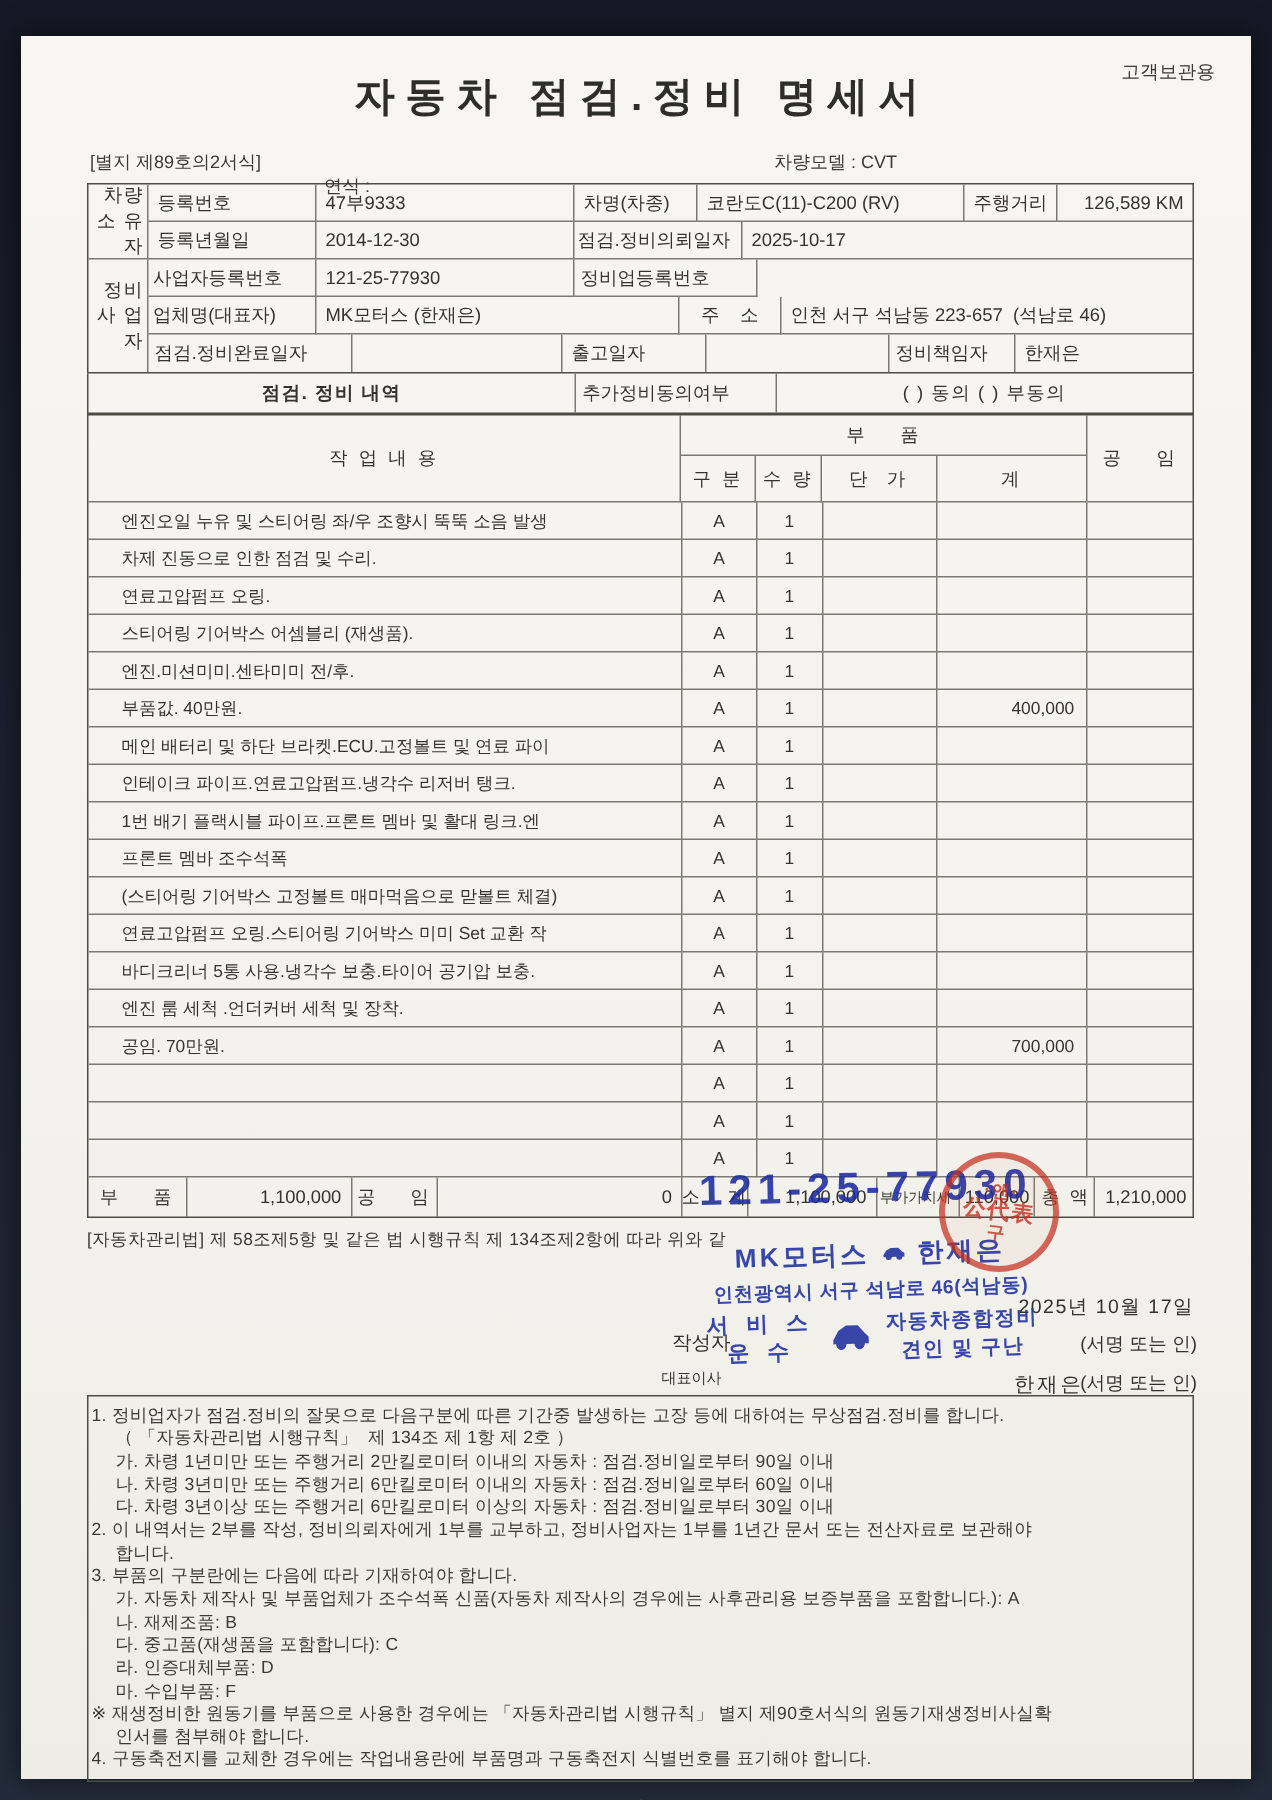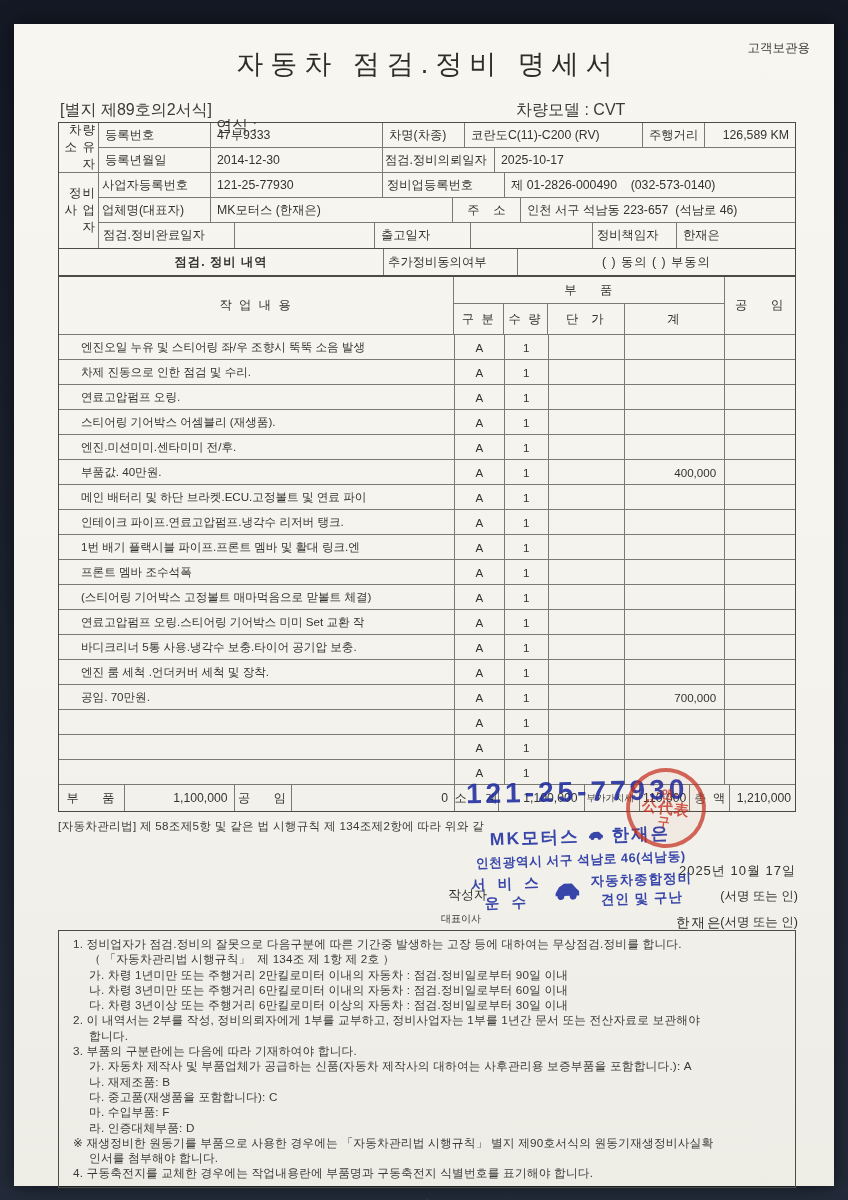"자동차 점검.정비 명세서" .title { font-weight: normal -> bold }
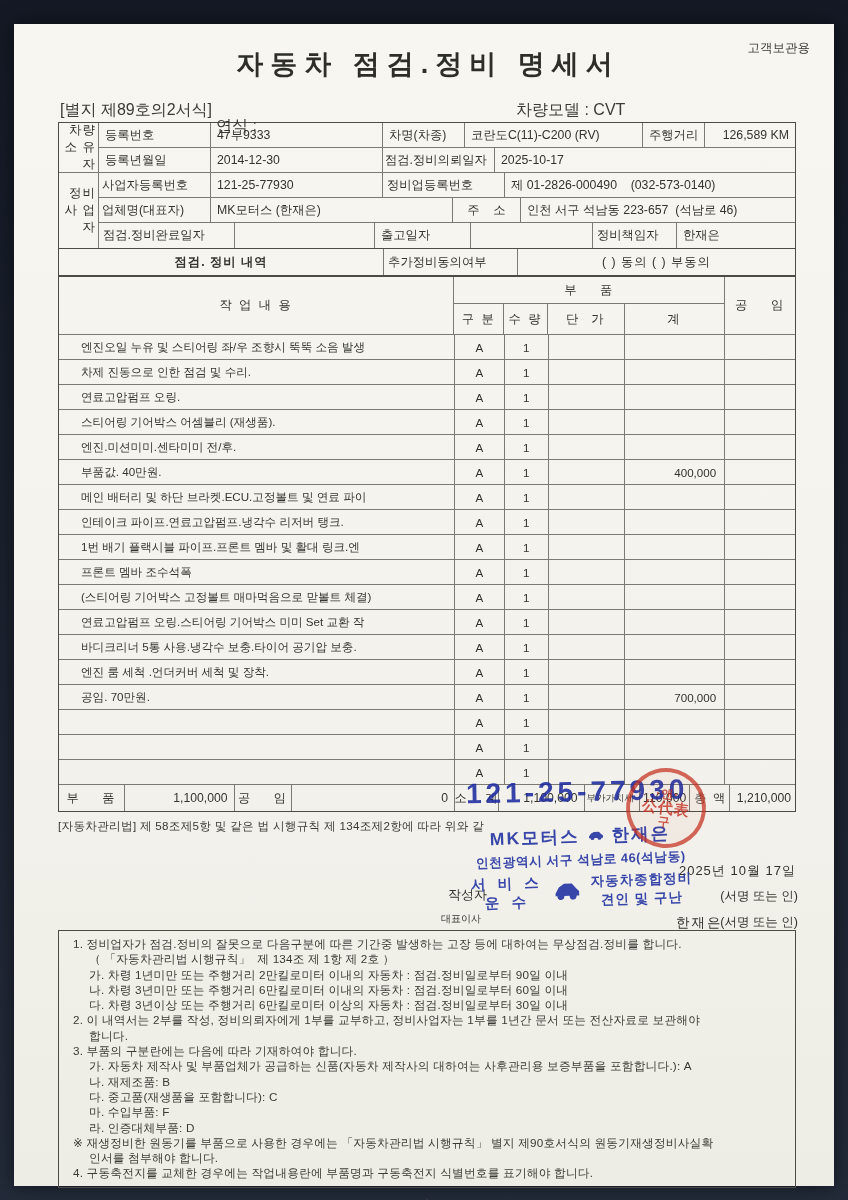"[별지 제89호의2서식]" .meta { font-size: 16px -> 12px }
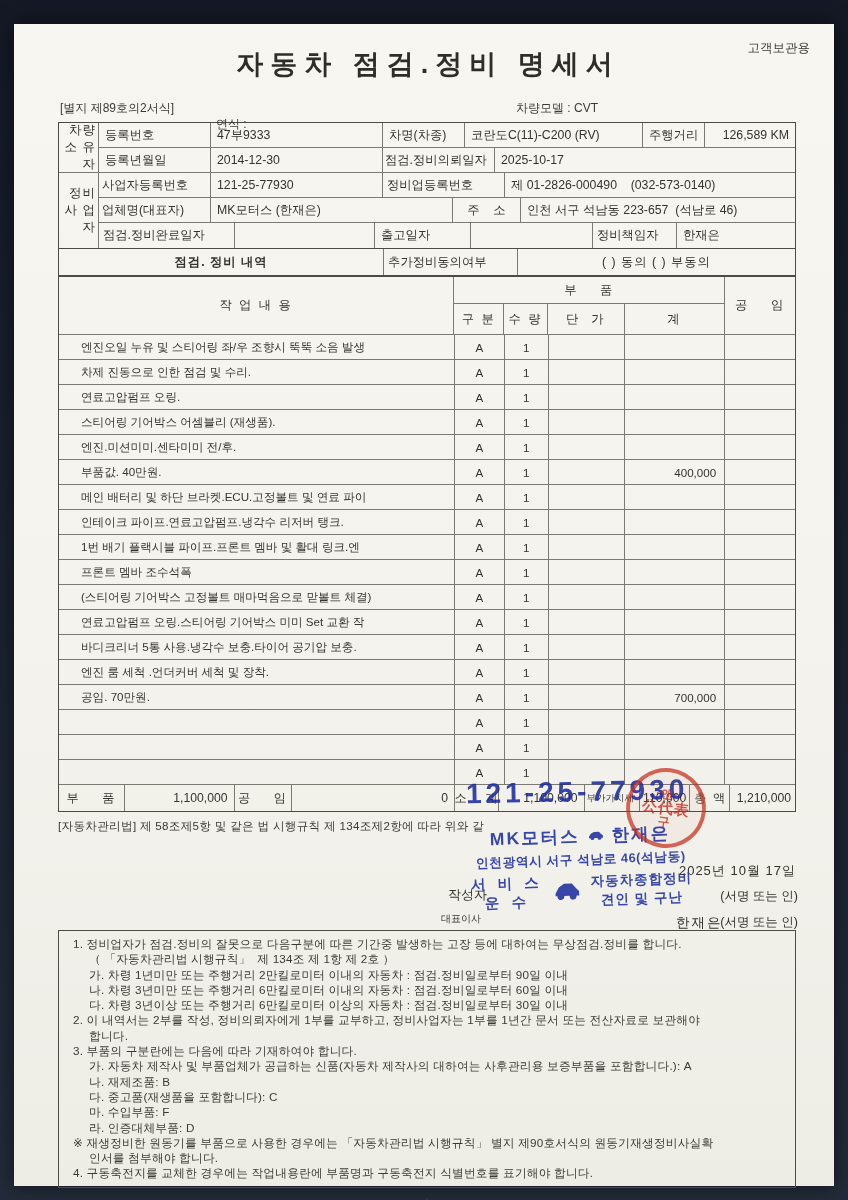"제 01-2826-000490 (032-573-0140)" div.cell { html: <div>제 01-2826-000490 (032-573-0140)</div> -> none }
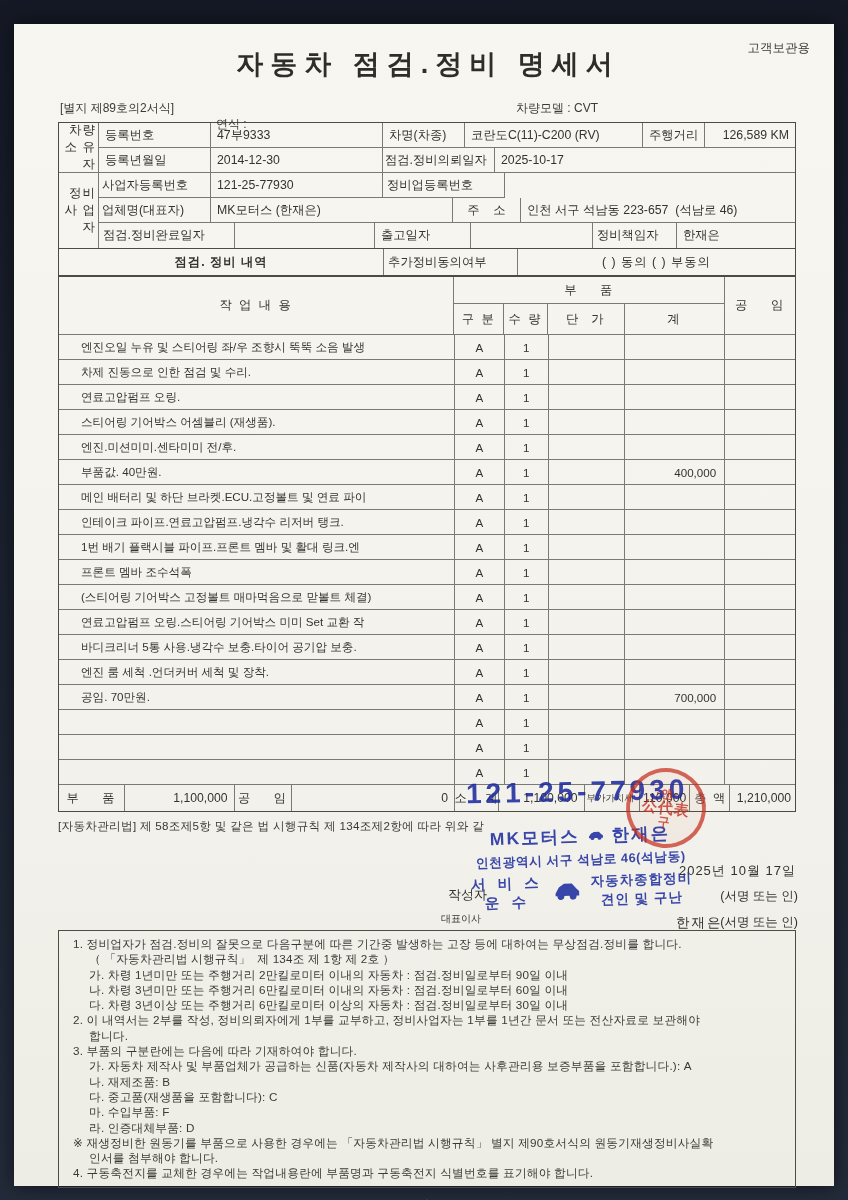"1. 정비업자가 점검.정비의 잘못으로 다음구분에" .notes { padding: 5px 8px 6px 14px -> 5px 8px 6px 2px }
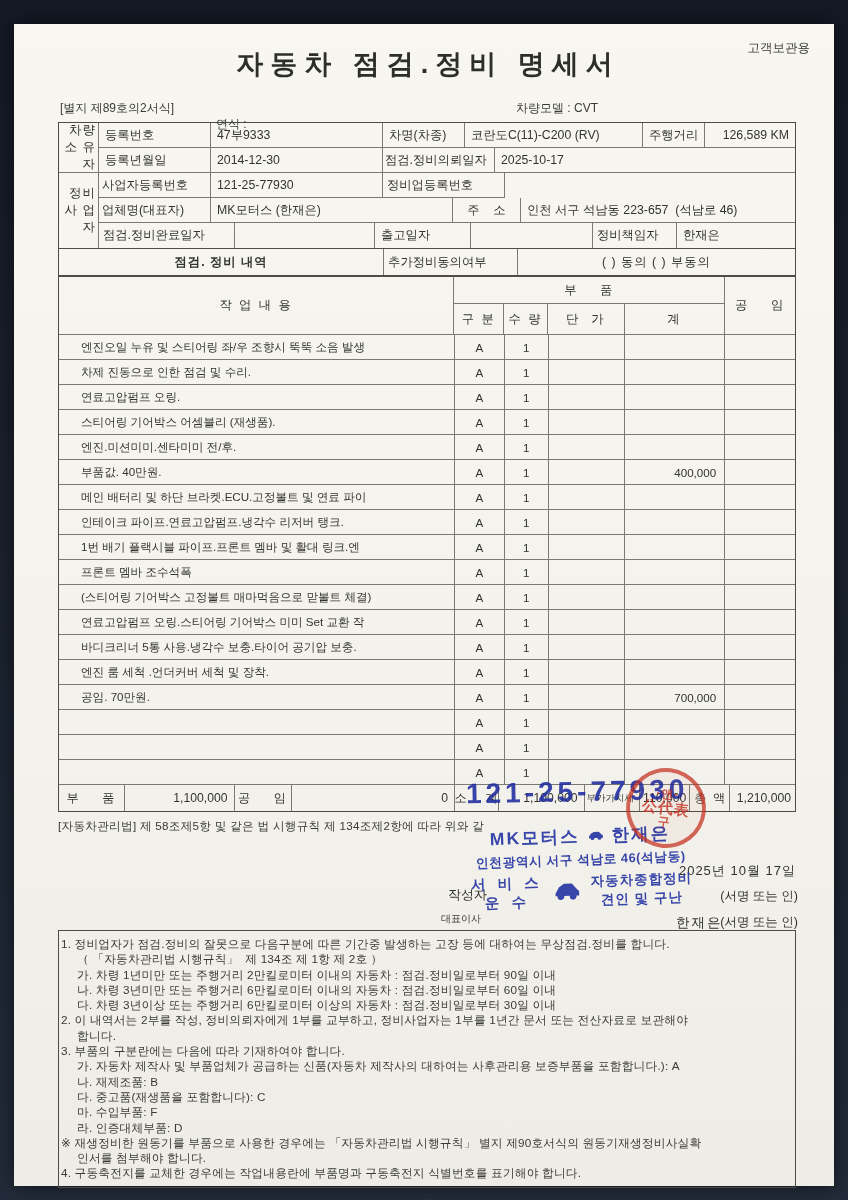"가. 자동차 제작사 및 부품업체가" div.note-line { text: 공급하는 신품(자동차 제작사의 대하여는 -> 조수석폭 신품(자동차 제작사의 경우에는 }
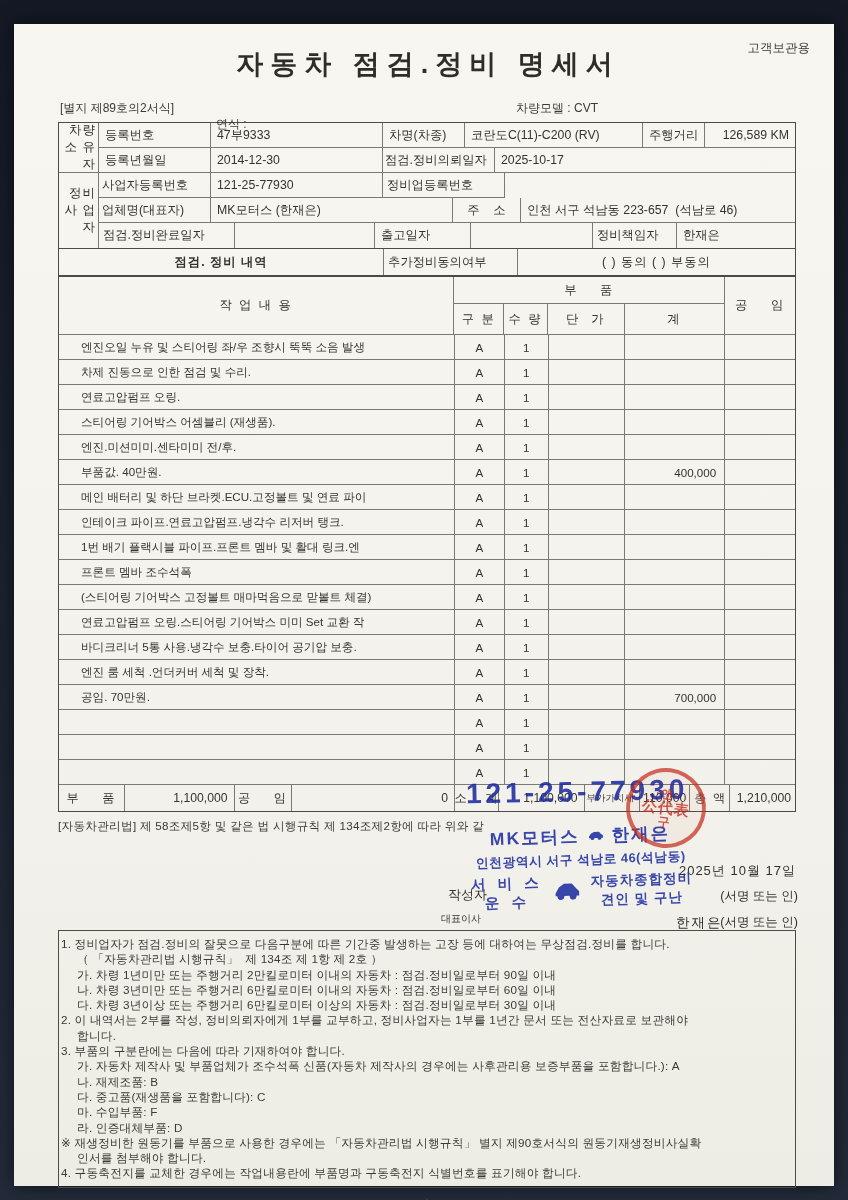"마. 수입부품: F" div.note-line { order: before "라. 인증대체부품: D" -> after "라. 인증대체부품: D" }
